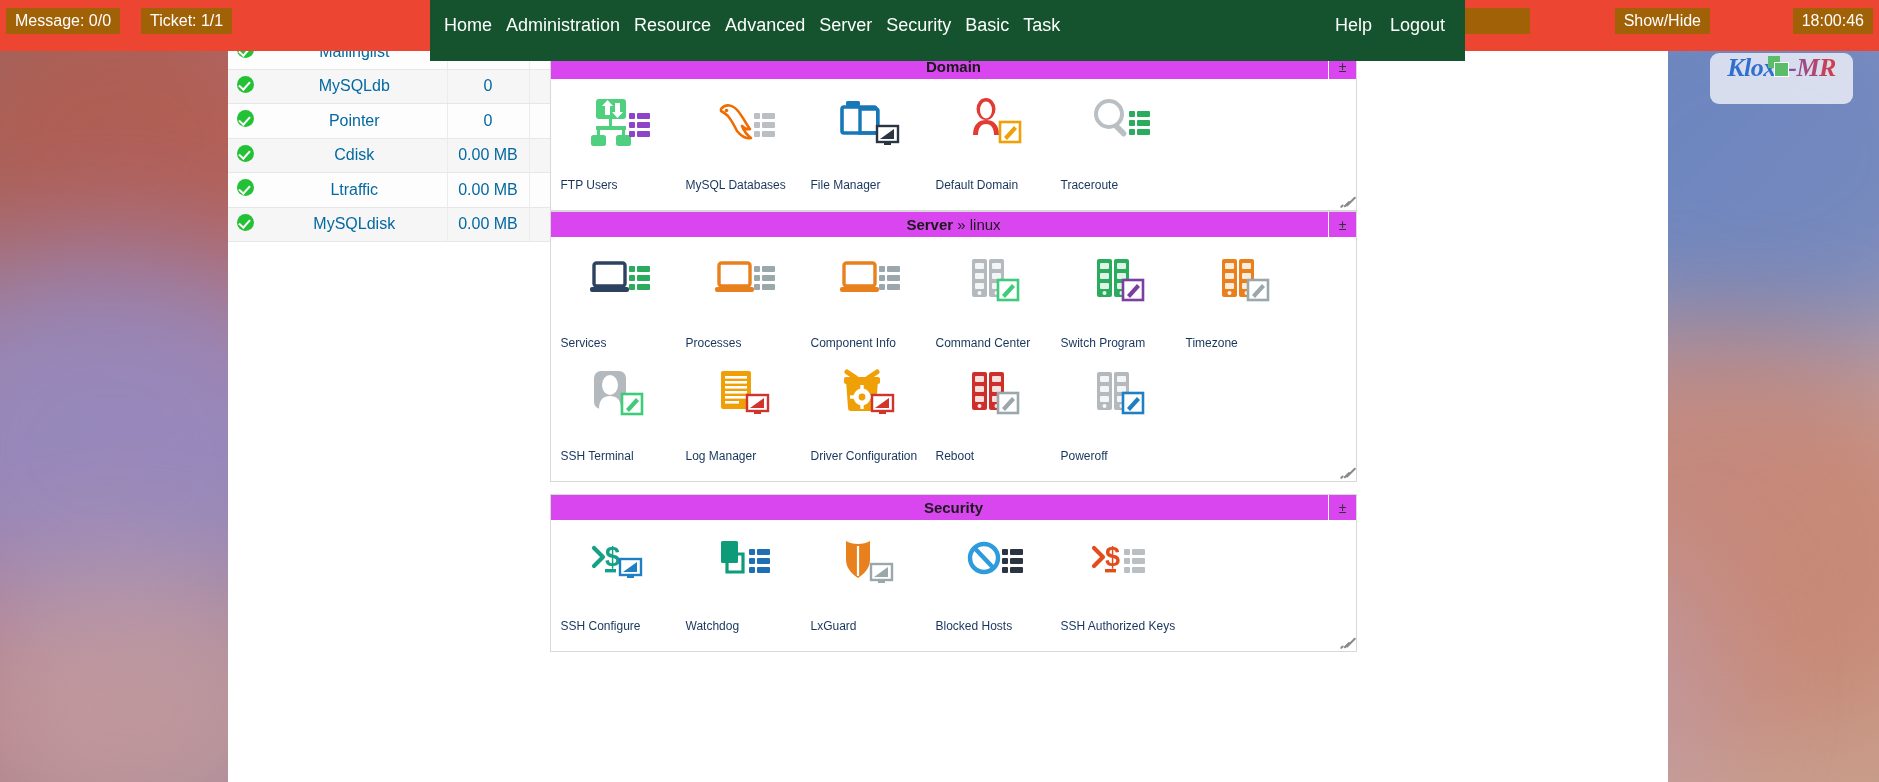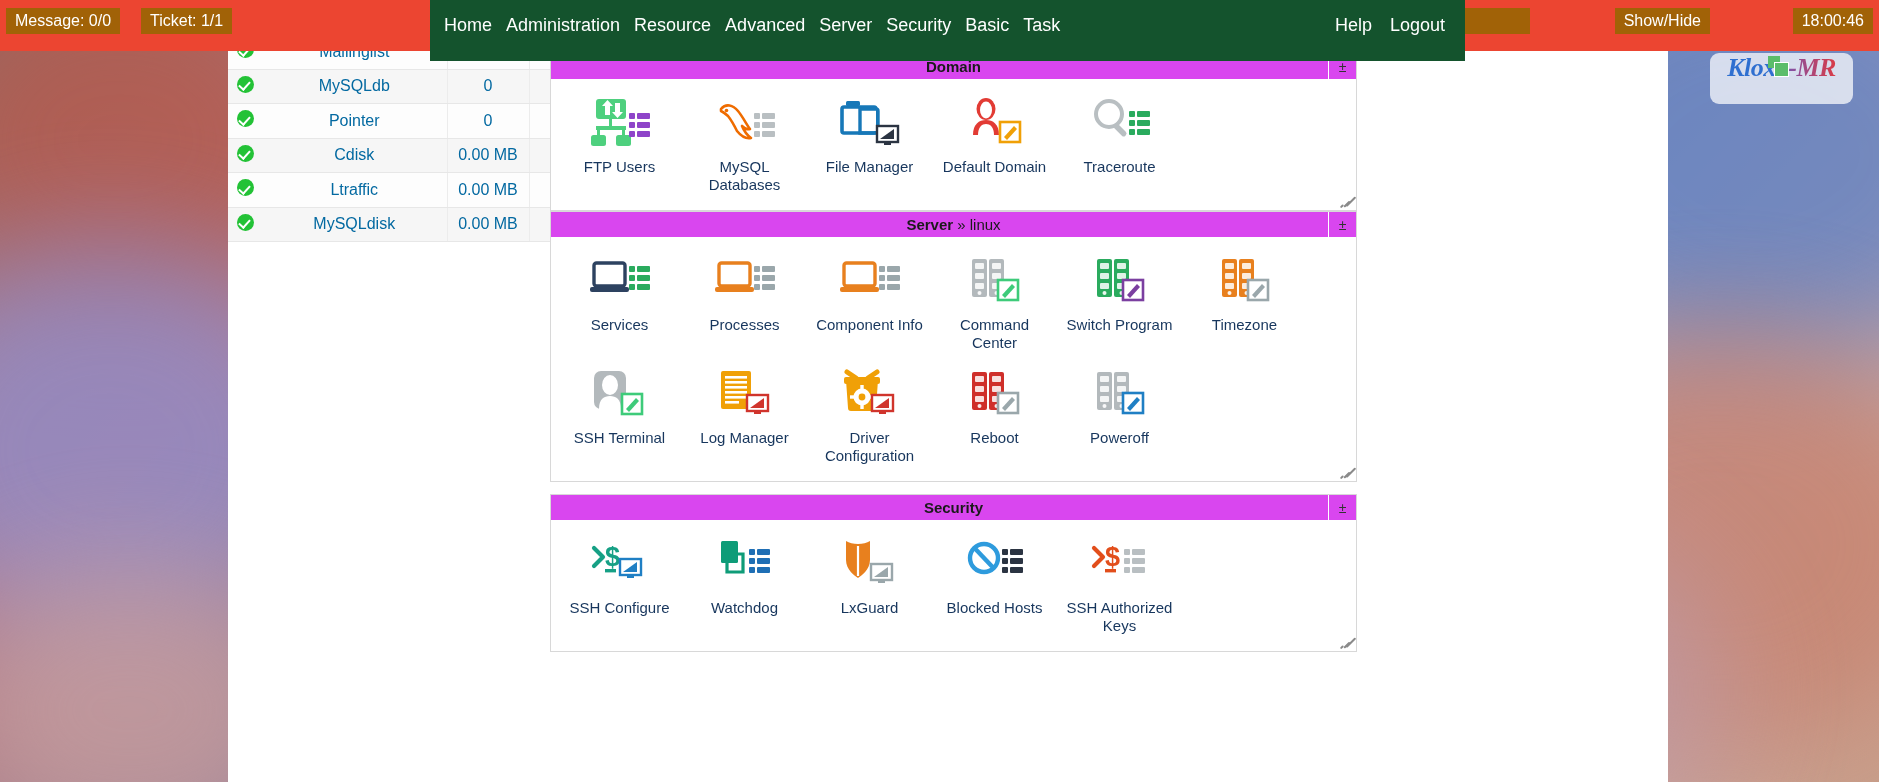"FTP Users" .tile .cap { font-size: 15px -> 12px; margin-top: 5px -> 23px; text-align: center -> none }
